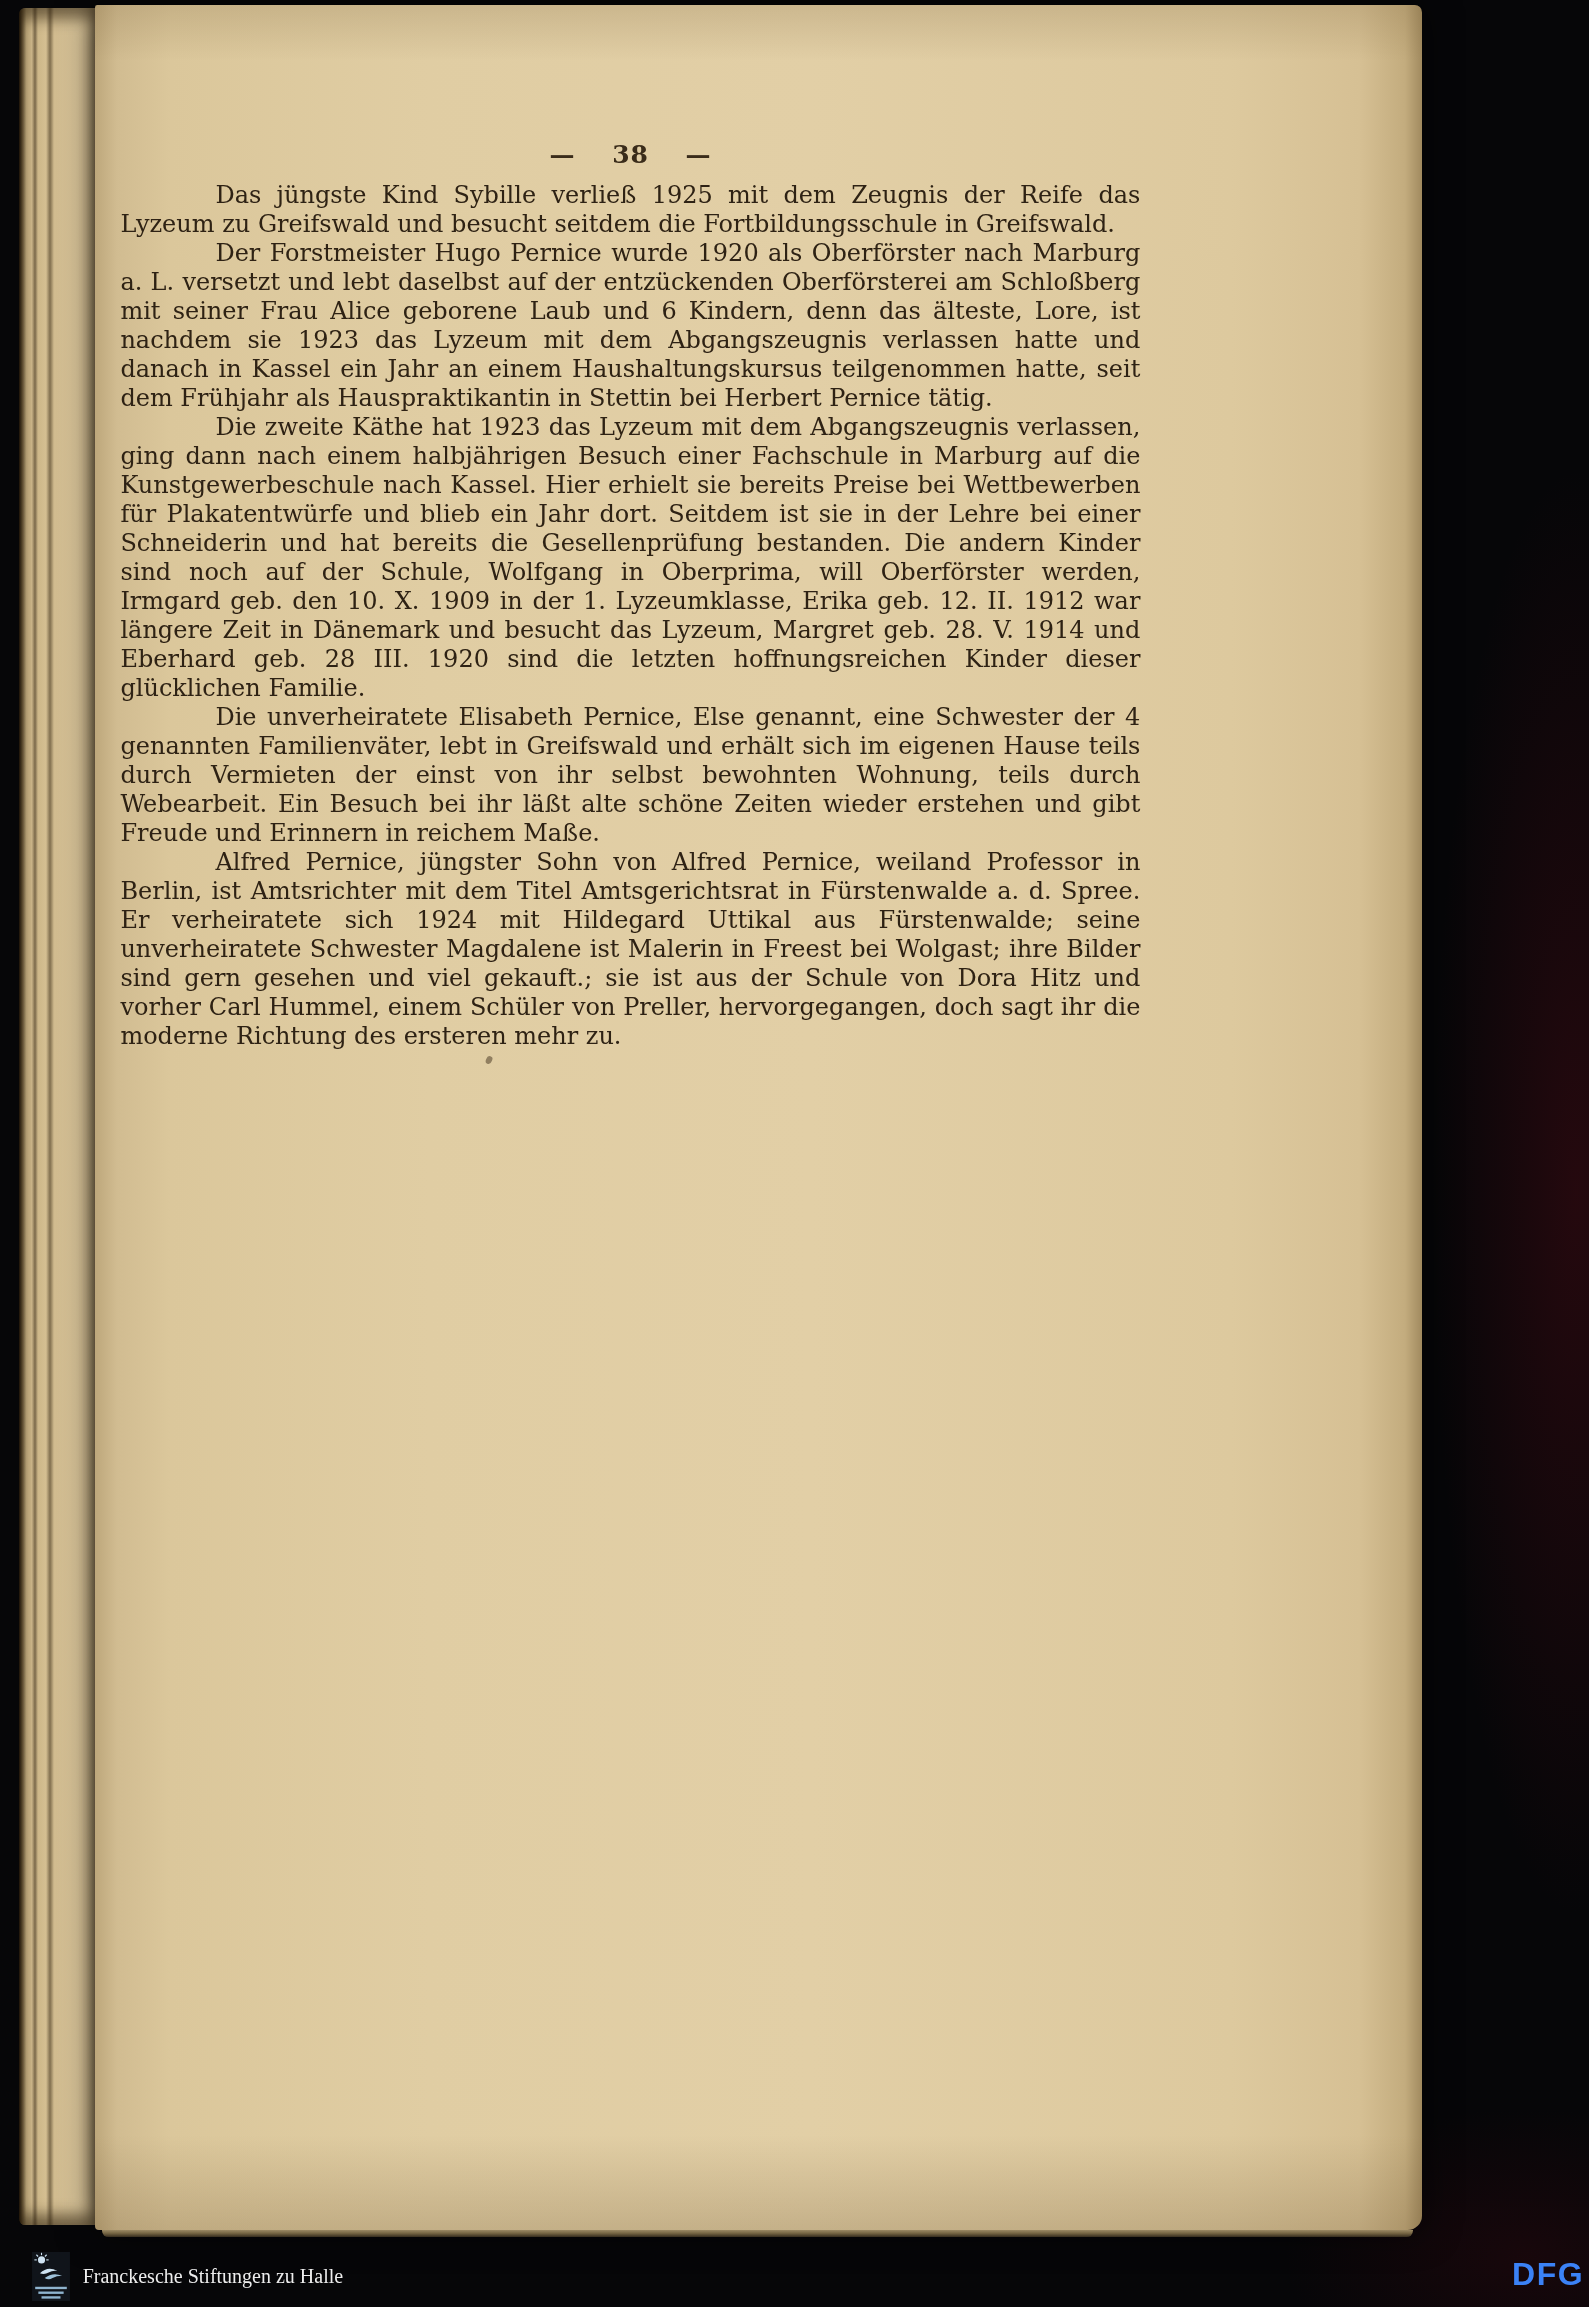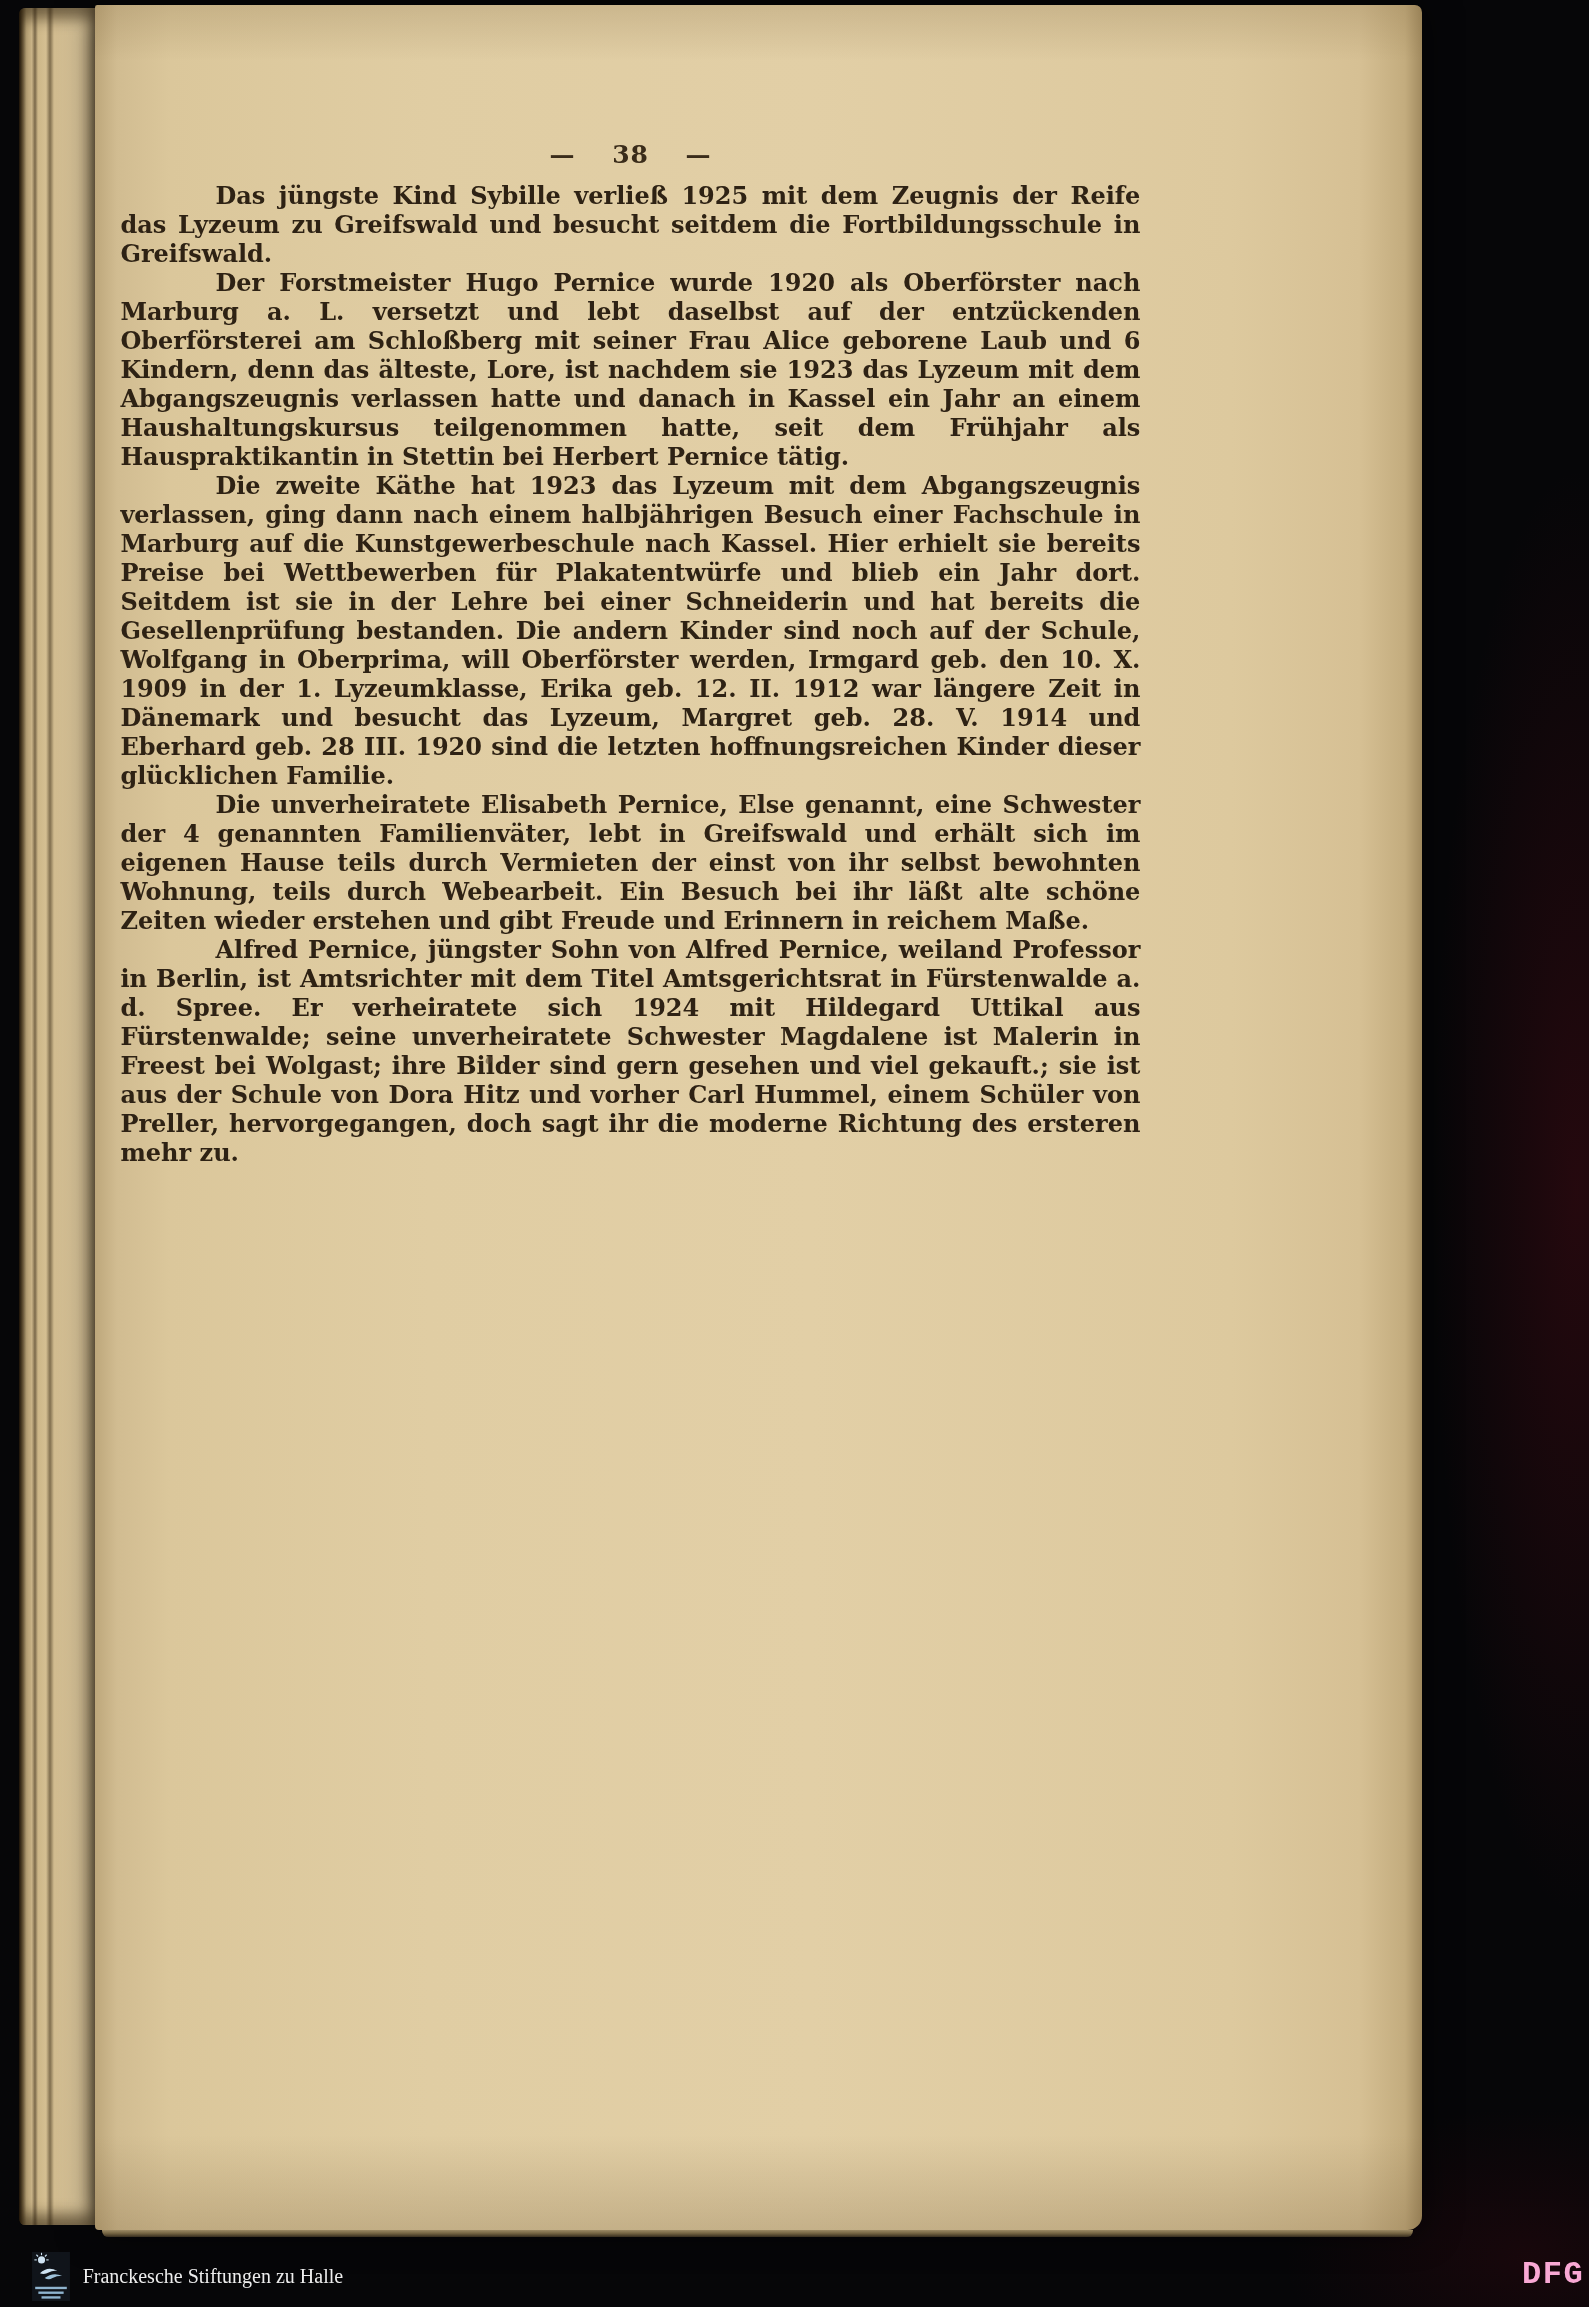"Das jüngste Kind Sybille verließ" .text-block { font-weight: bold -> normal }
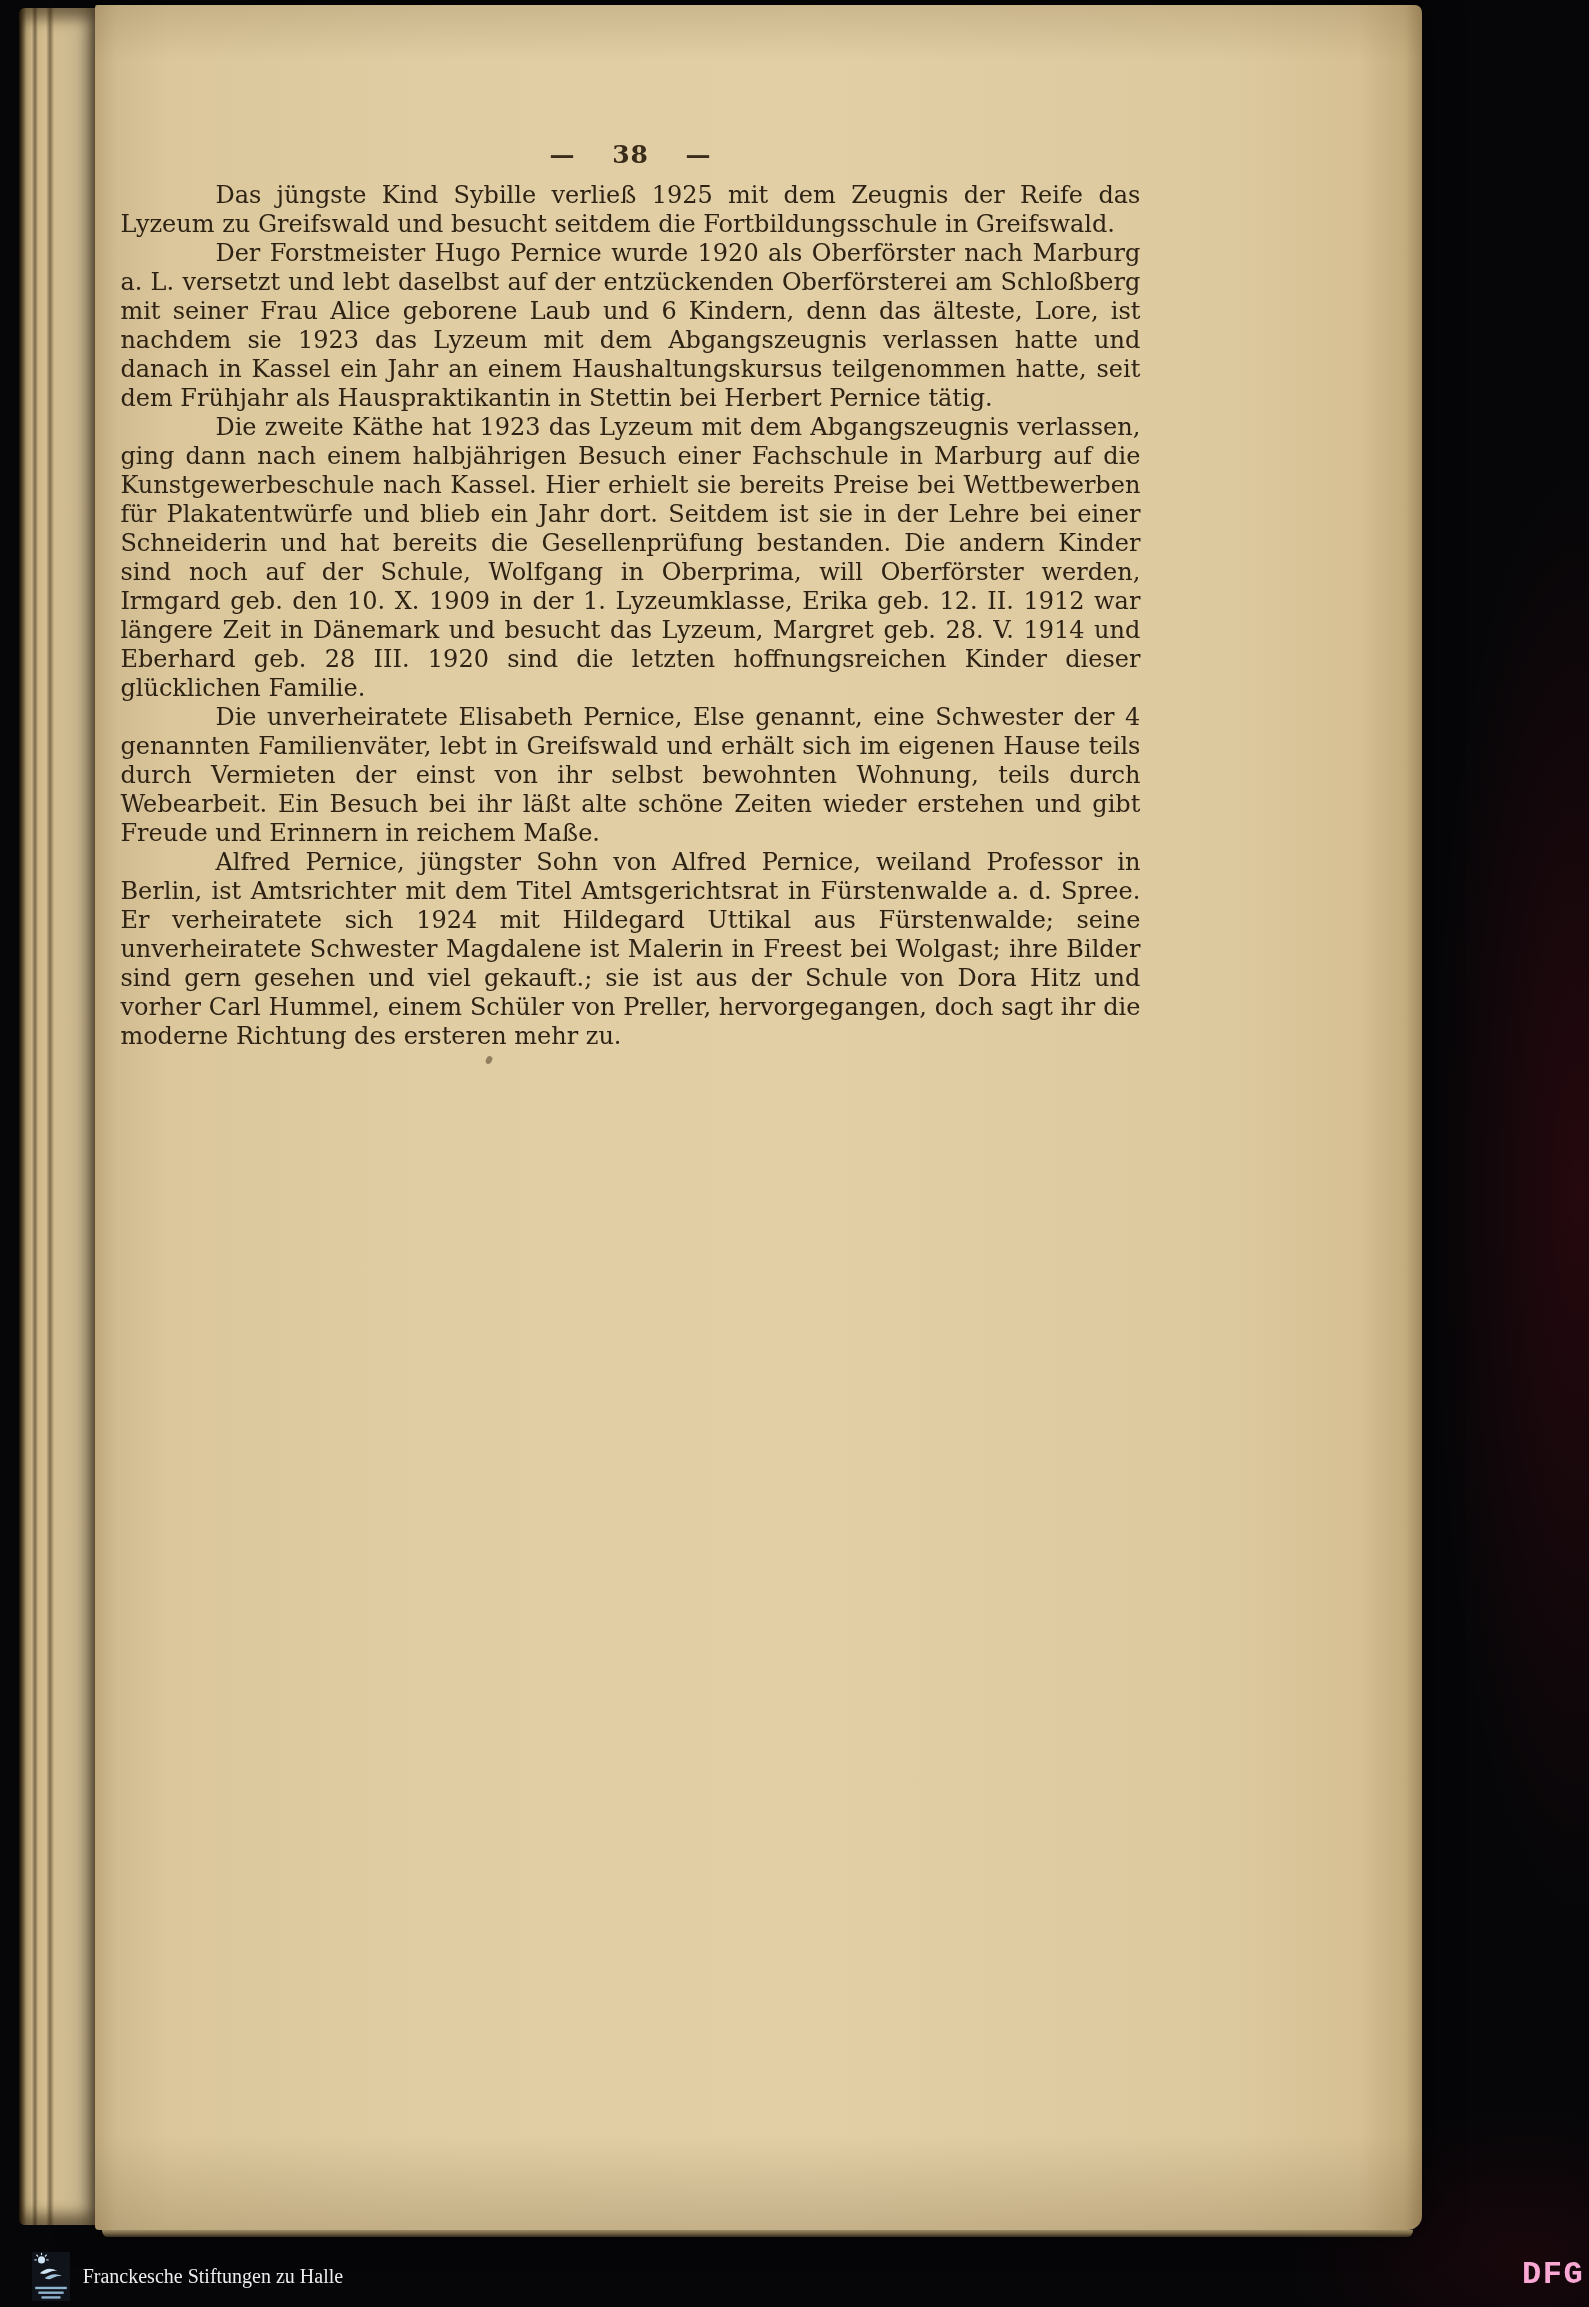"DFG" .dfg-logo { color: #f9a8d4 -> #3b82f6; font-family: Liberation Mono, monospace -> Liberation Sans, sans-serif }
